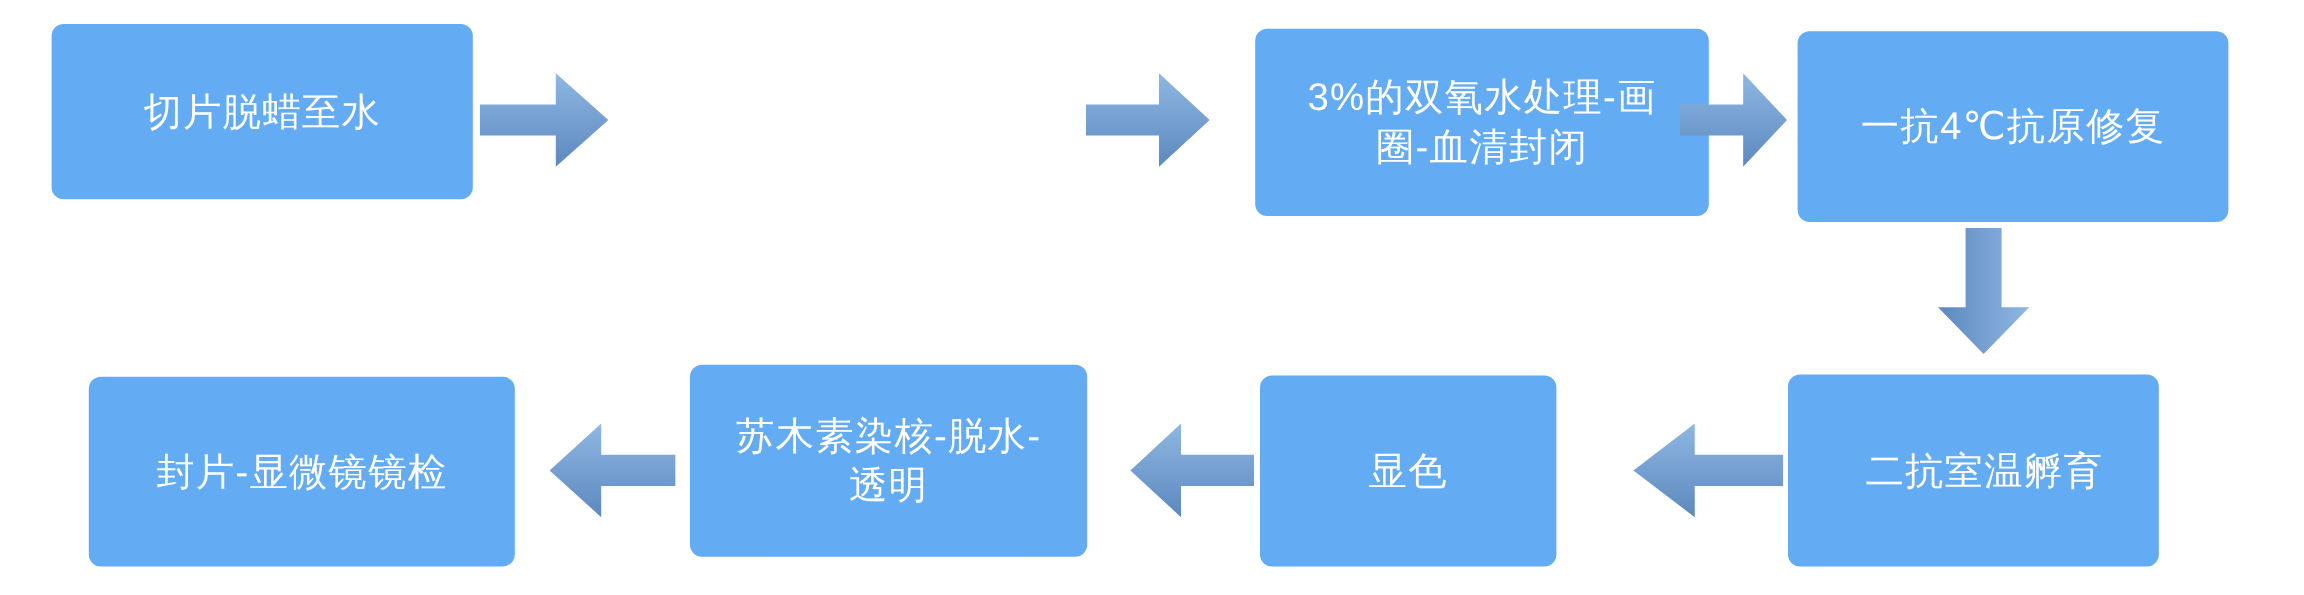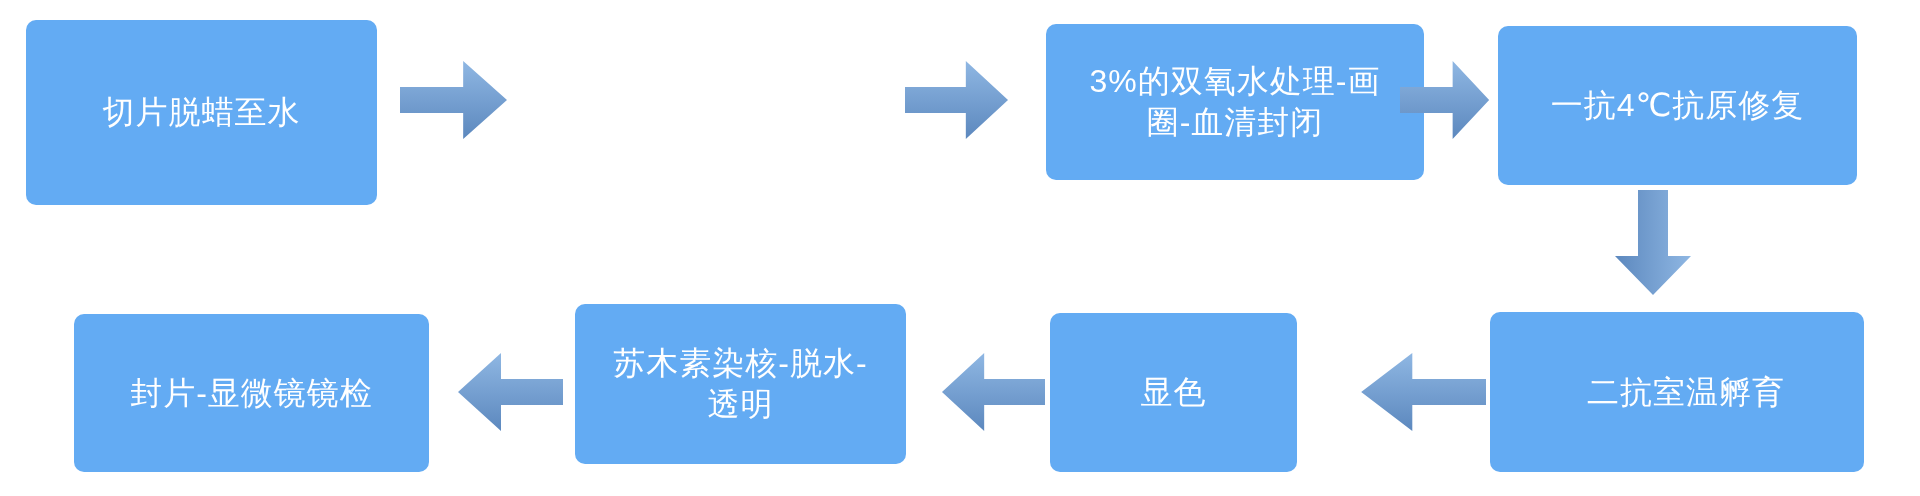"切片脱蜡至水" #box-1 { height: 185px -> 146px; left: 26px -> 43px }
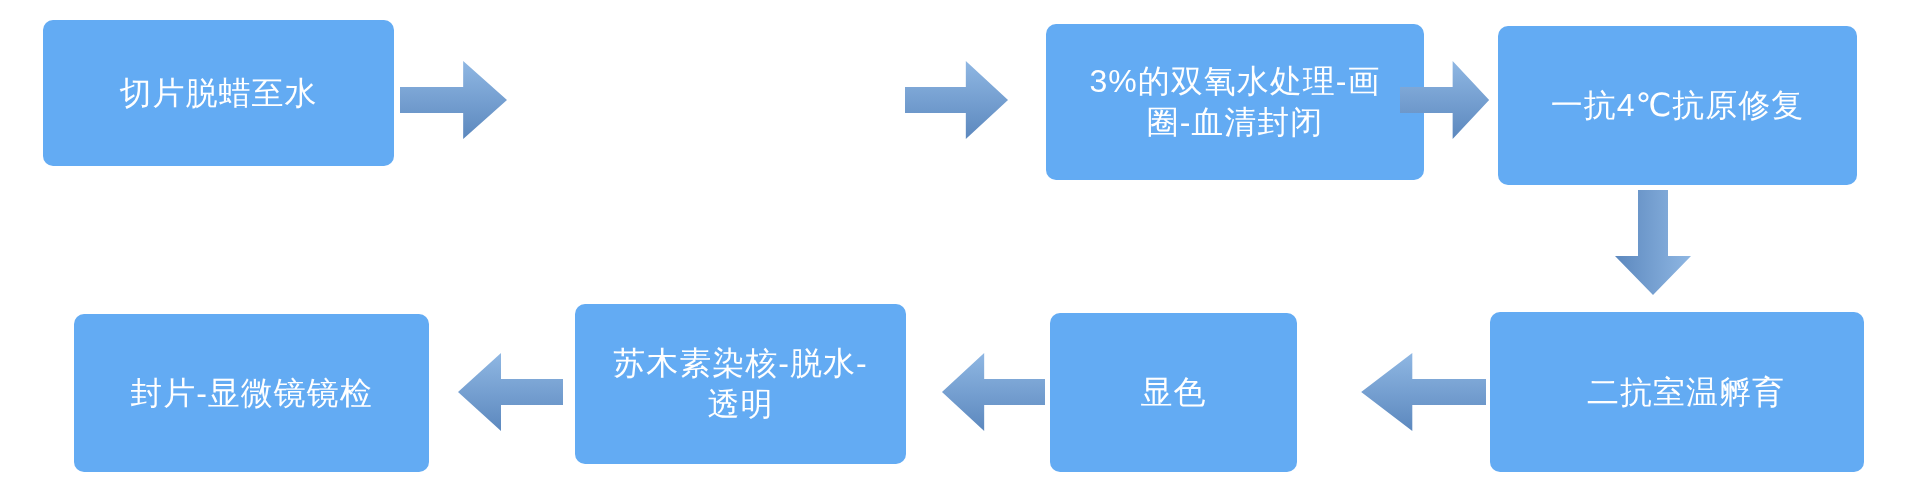"二抗室温孵育" #box-5 { width: 374px -> 309px }
